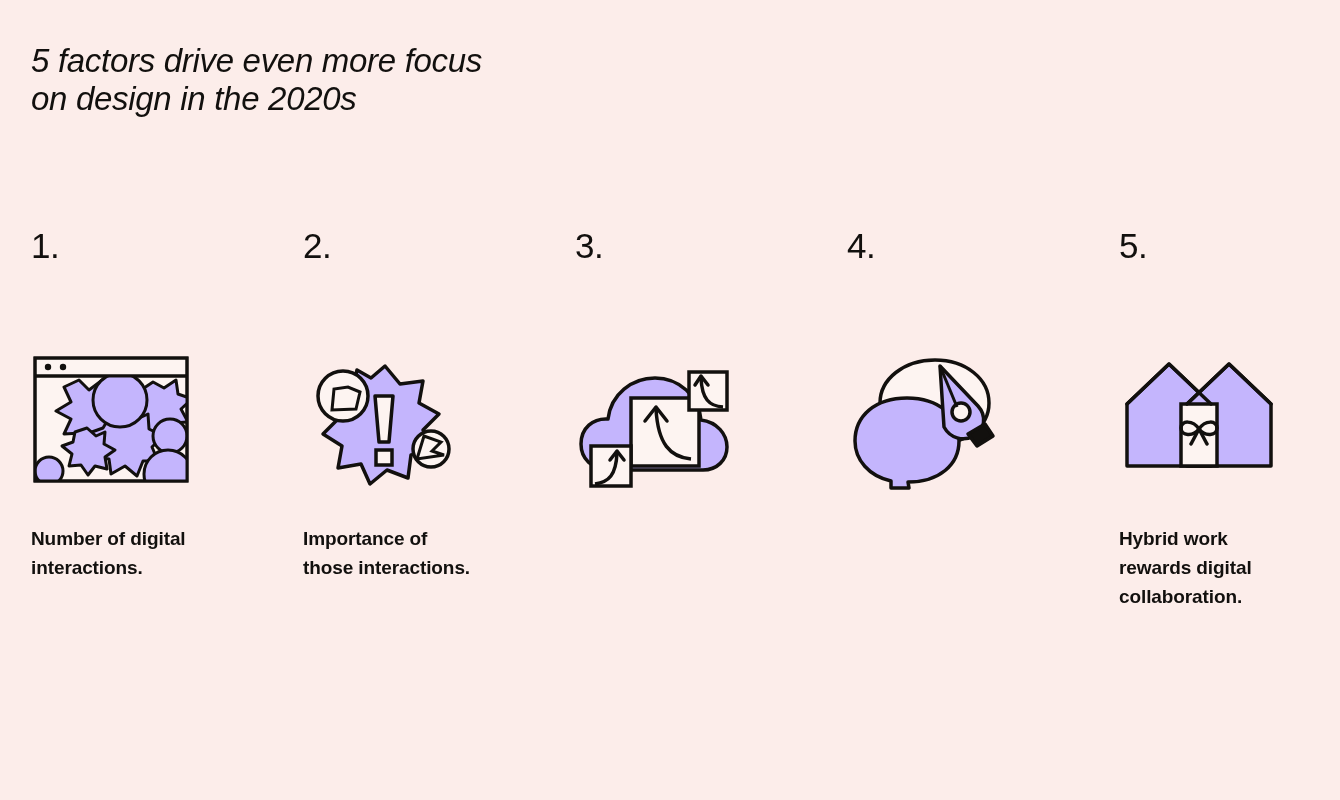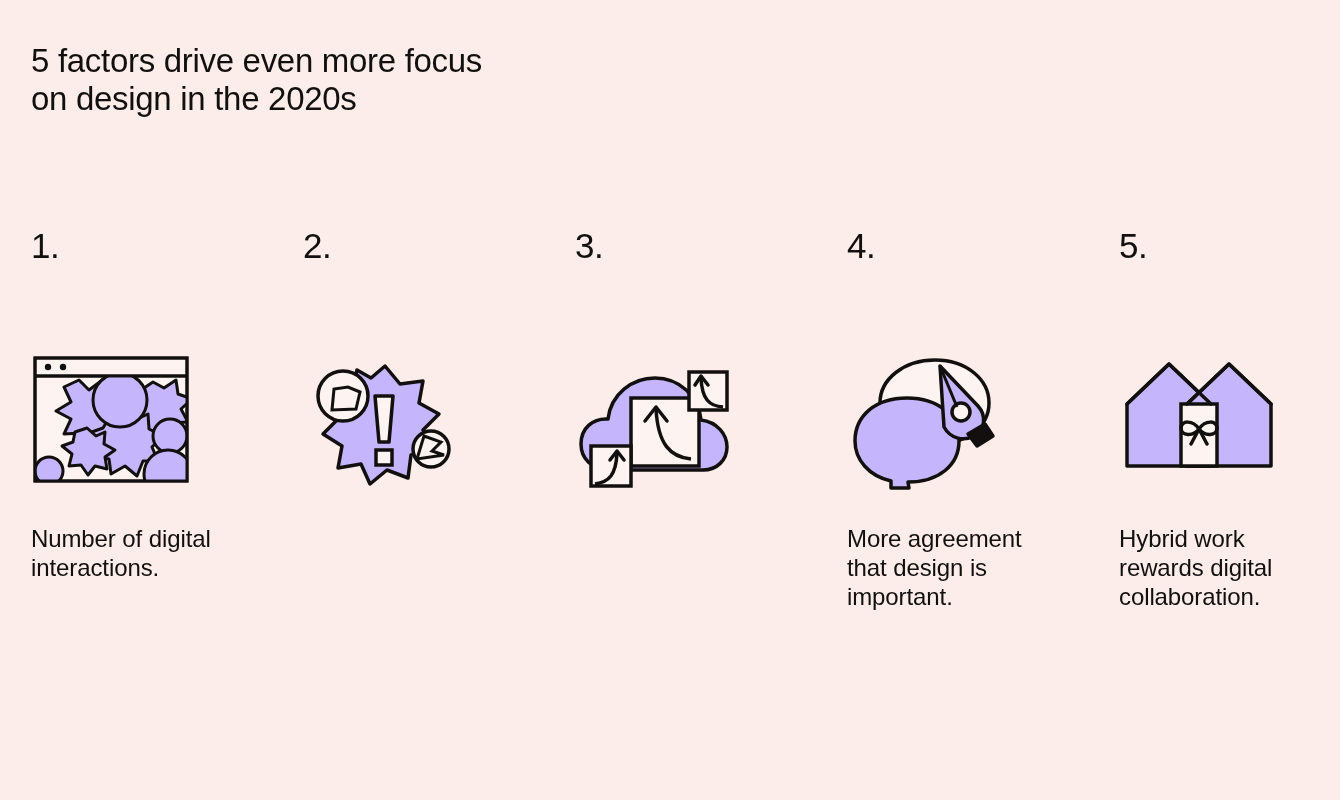"5 factors drive even more" .title { font-style: none -> italic }
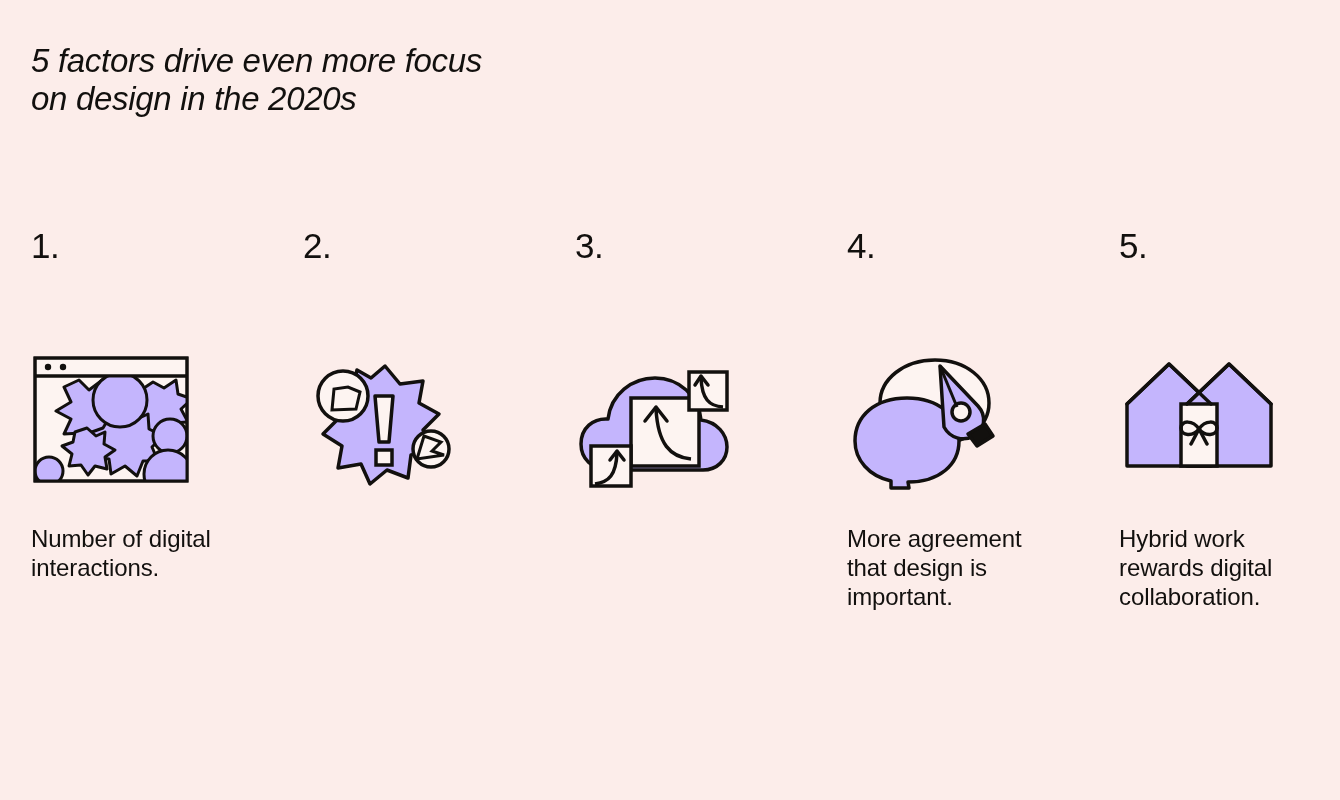"Number of digital" .col-caption { font-size: 24px -> 19px; font-weight: 400 -> 700 }
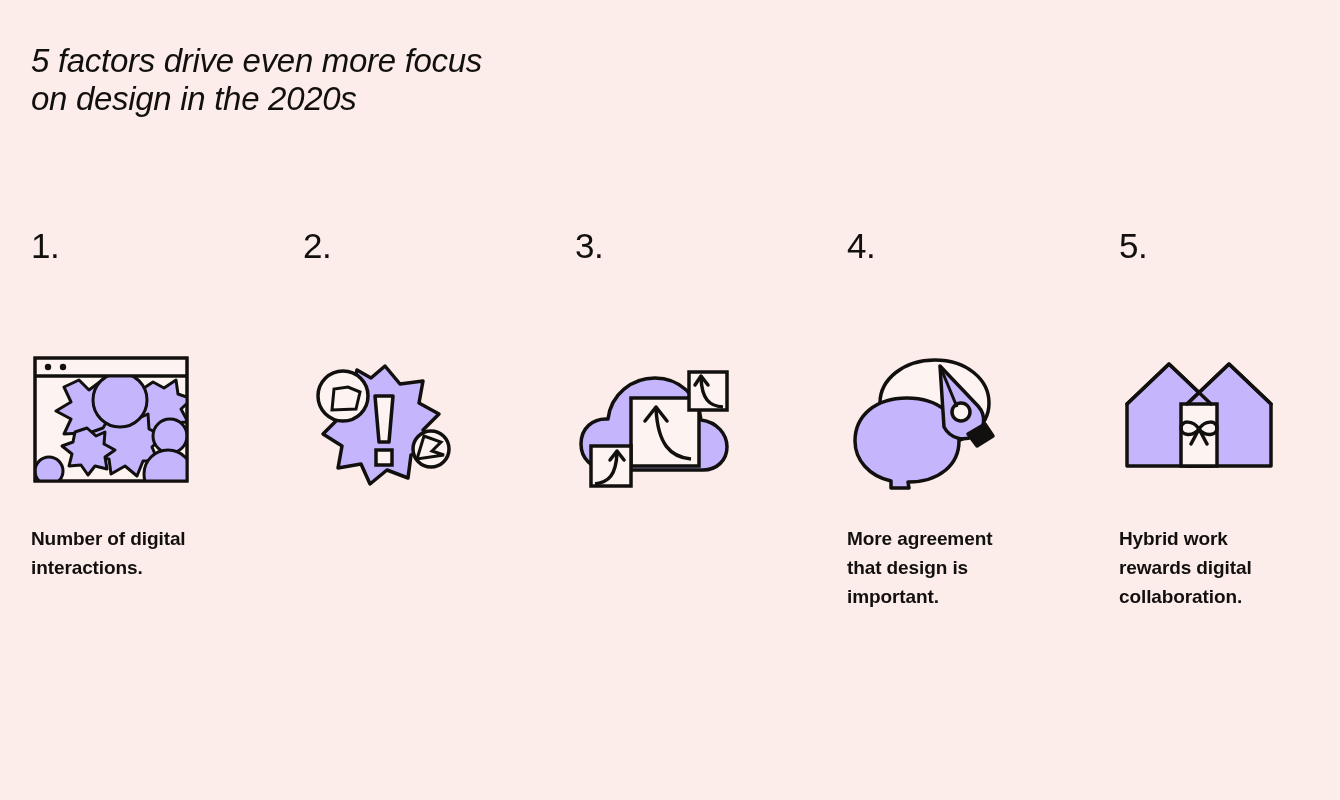"Importance of" div.col-caption { html: none -> <div>Importance of those interactions.</div> }
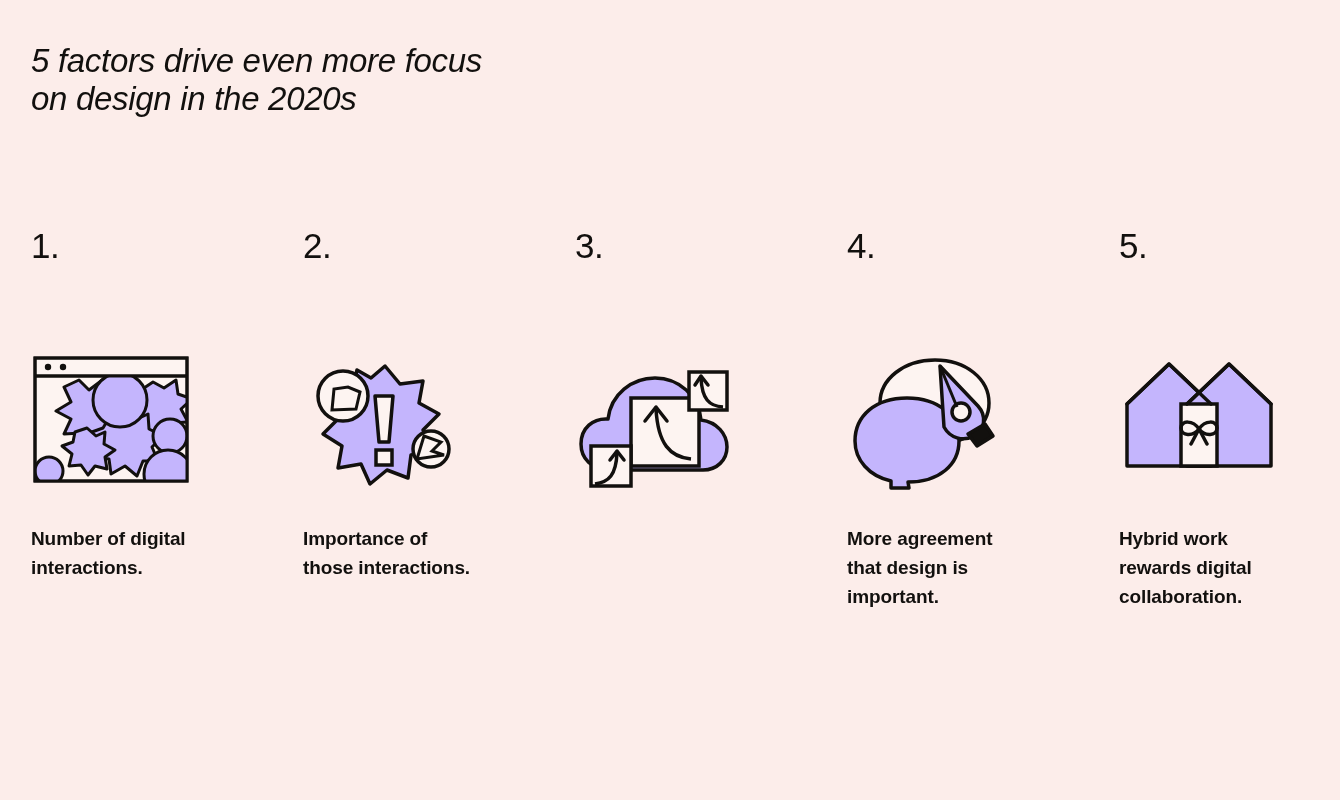"More agreement" div.col-caption { html: <div>More agreement that design is important.</div> -> none }
